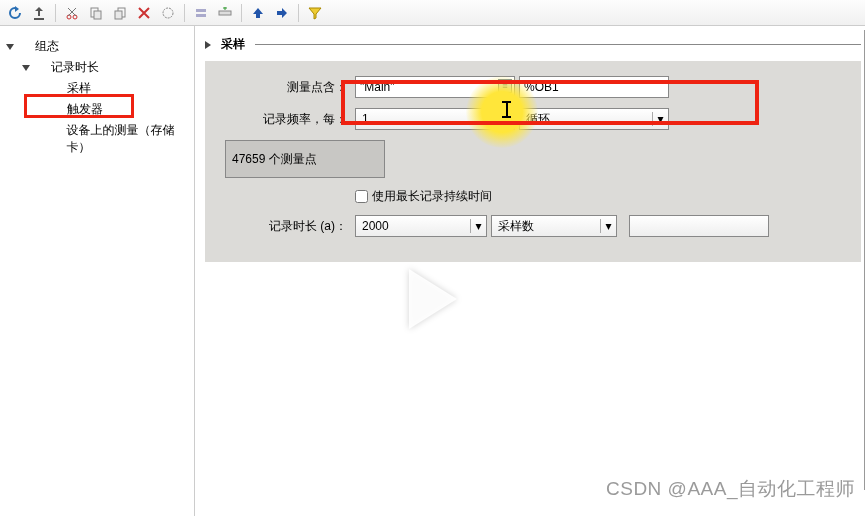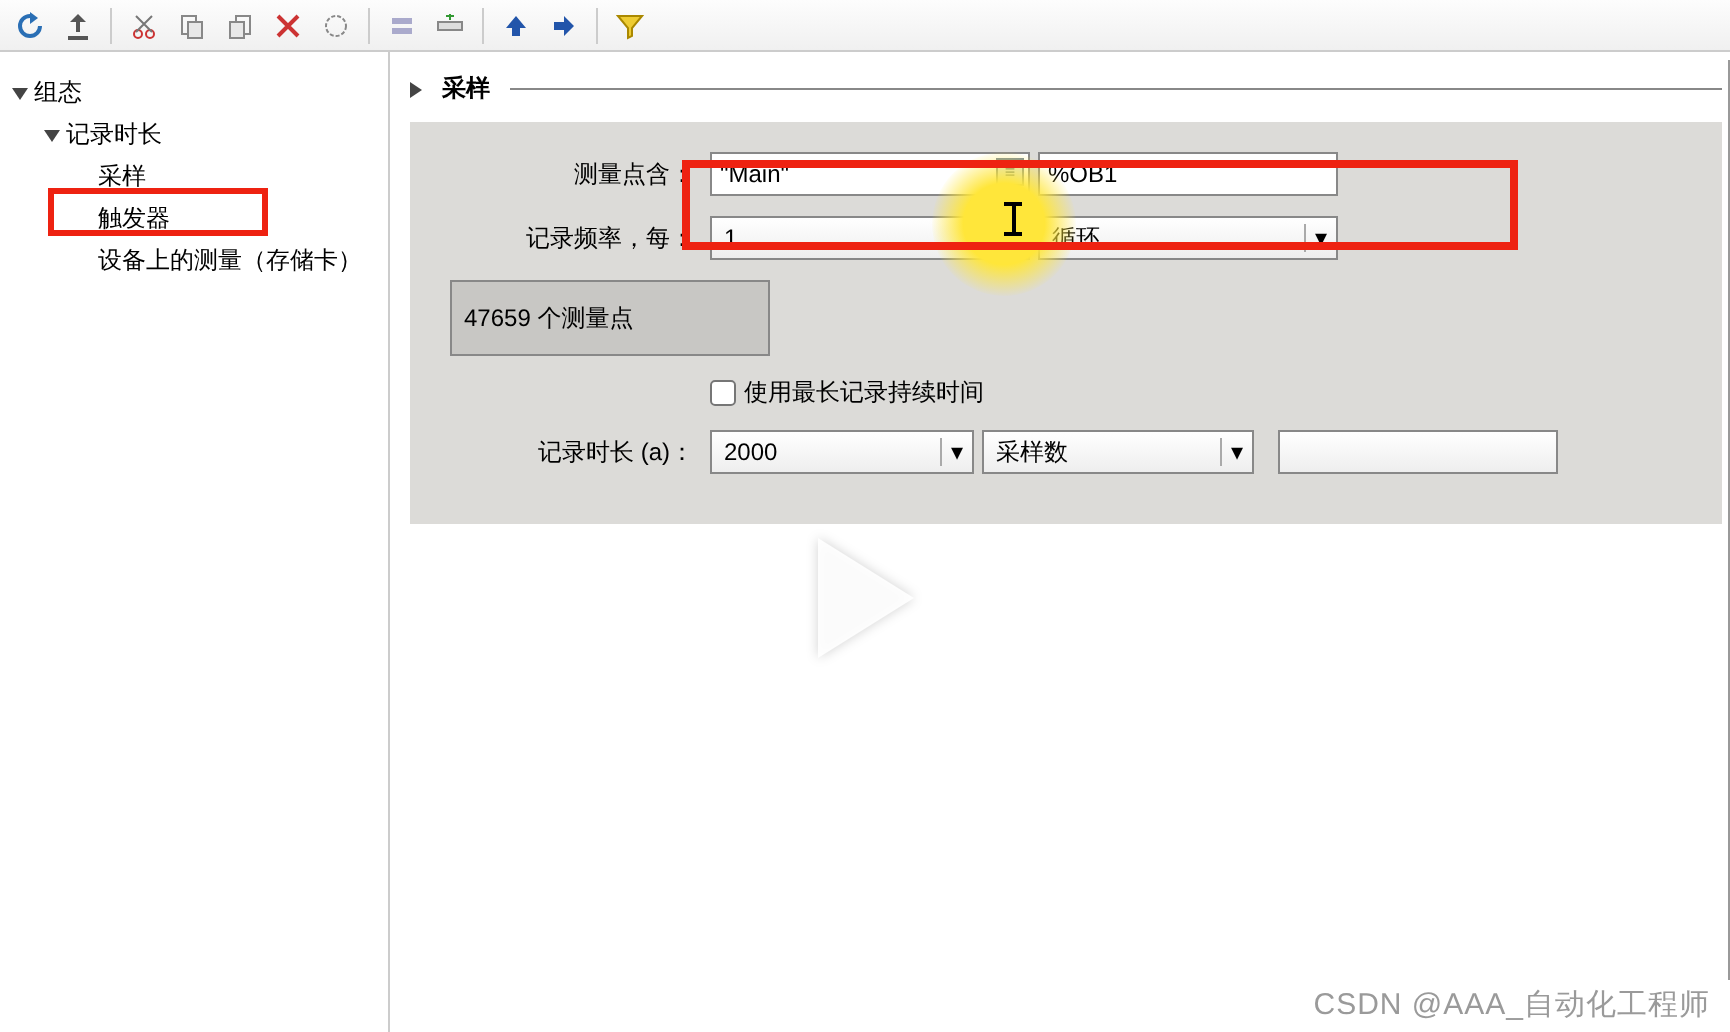"组态" .tree-item { gap: 3px -> 21px }
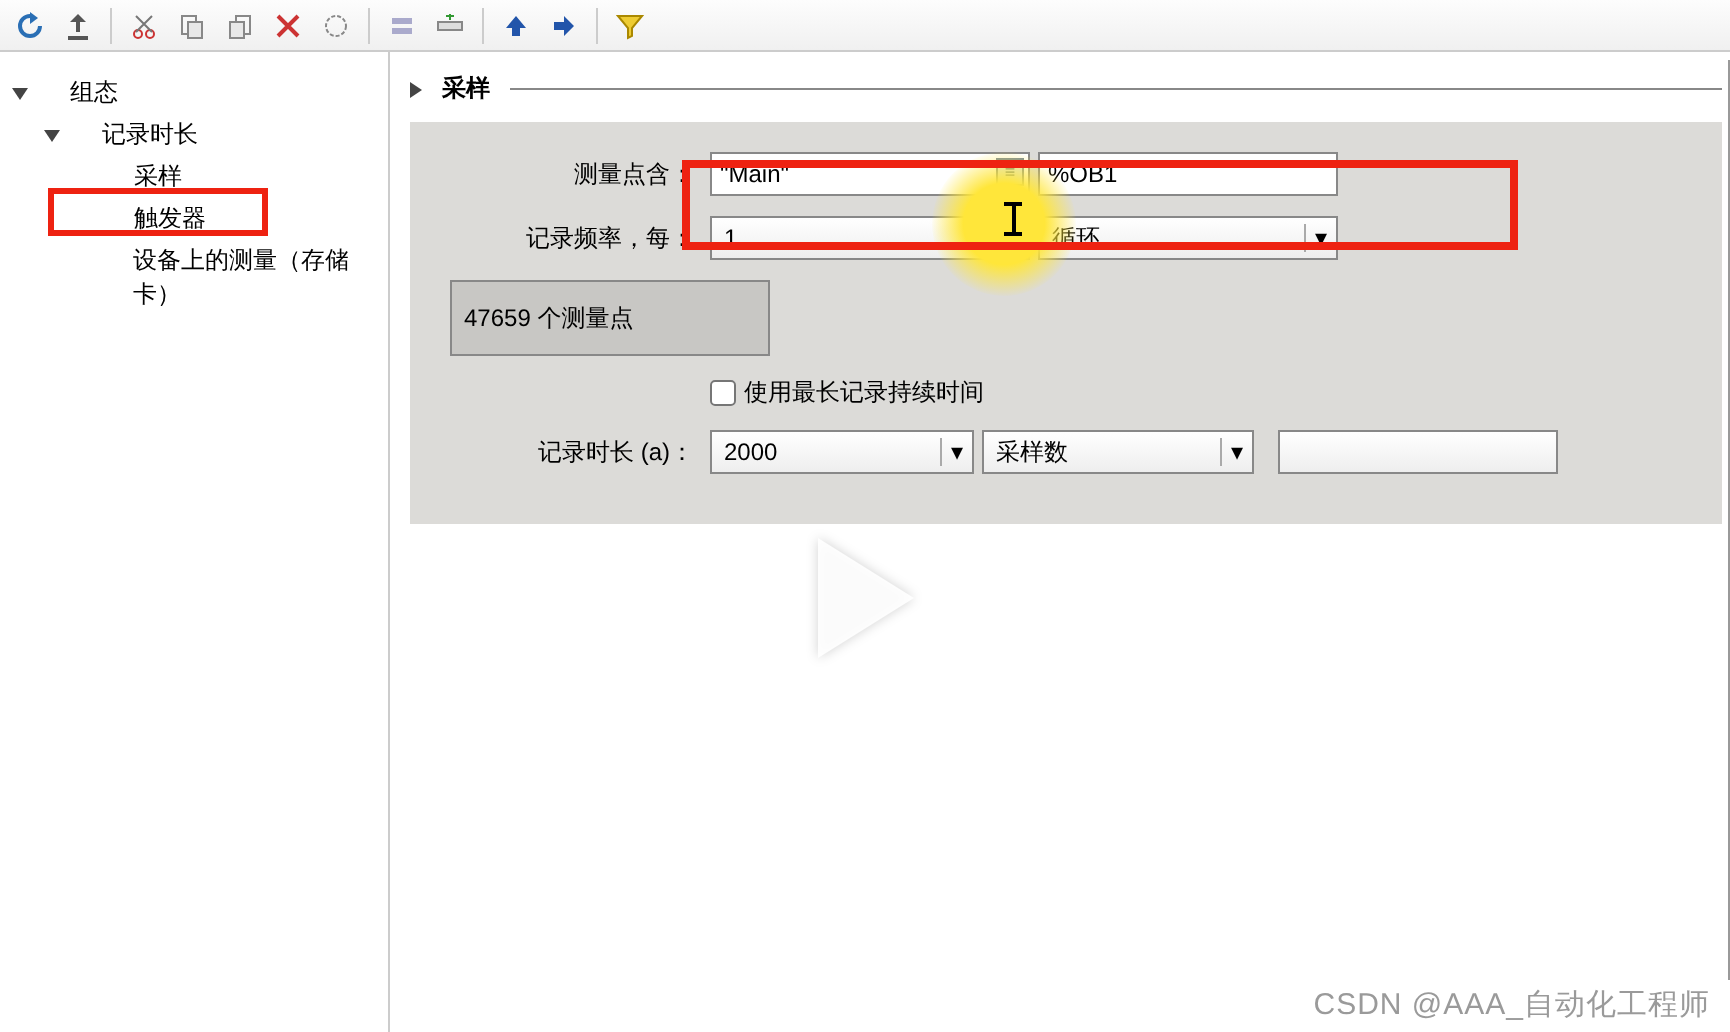"采样数" div.combo { width: 136px -> 126px }
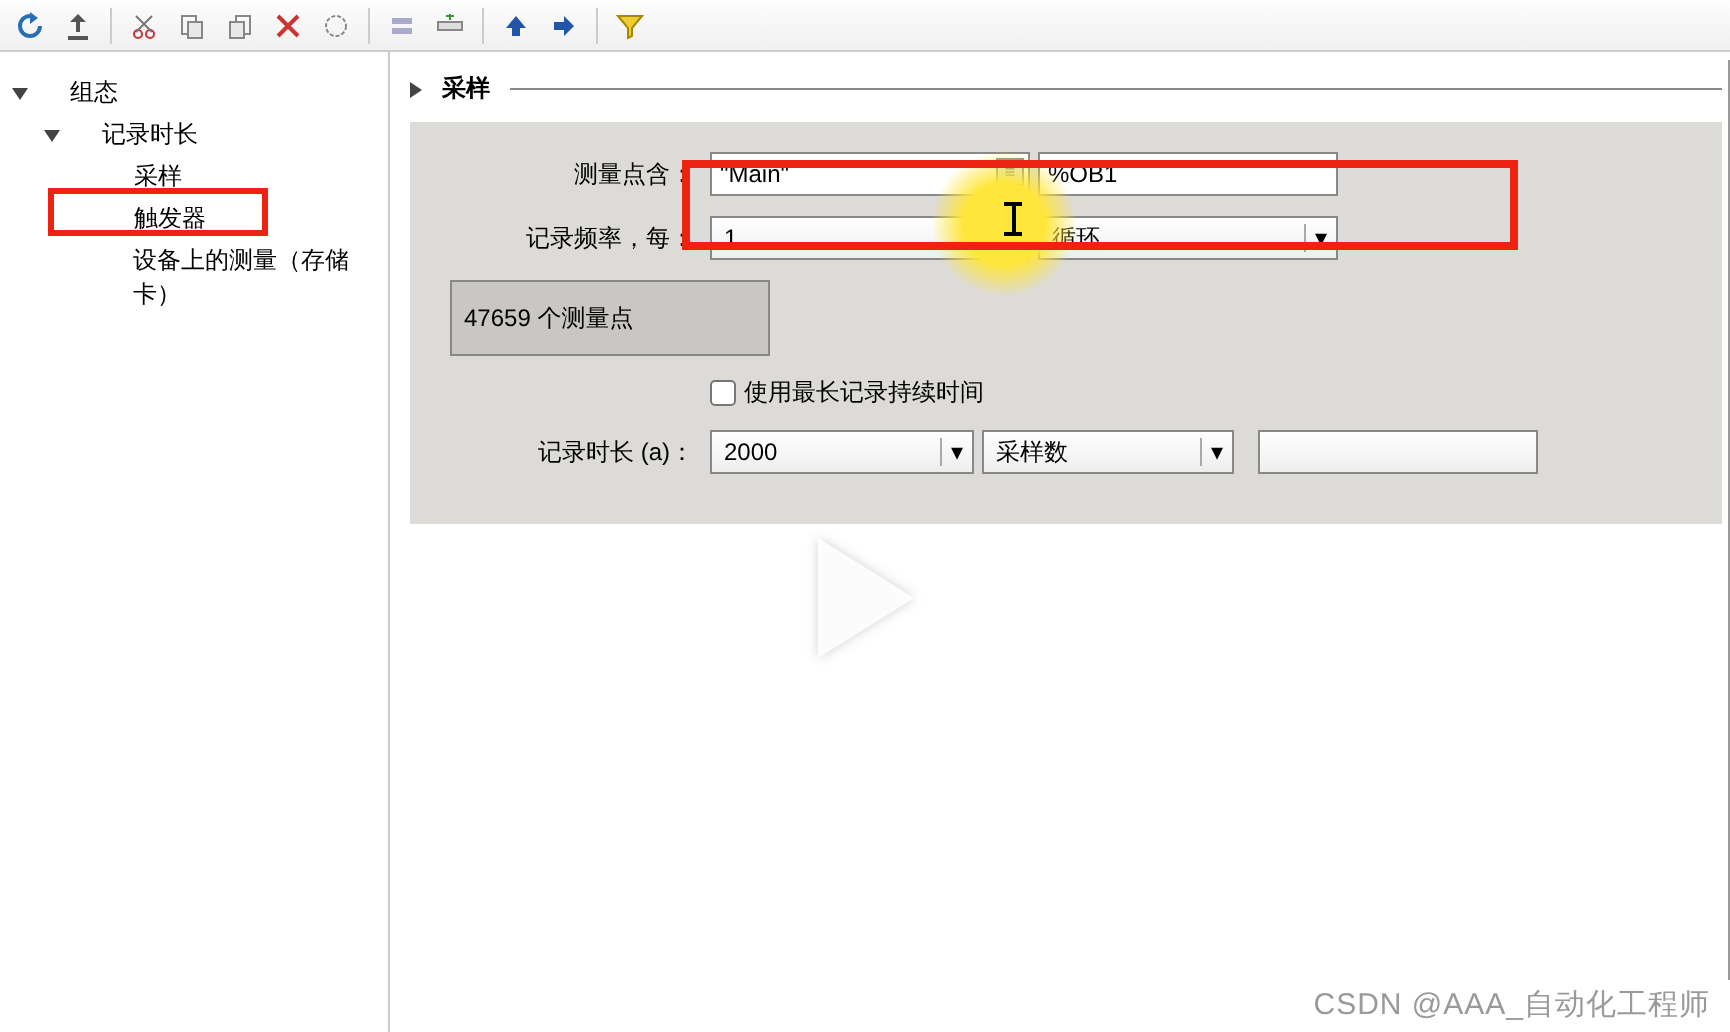"CSDN @AAA_自动化工程师" .csdn { bottom: 4px -> 14px; font-size: 15px -> 19px }
